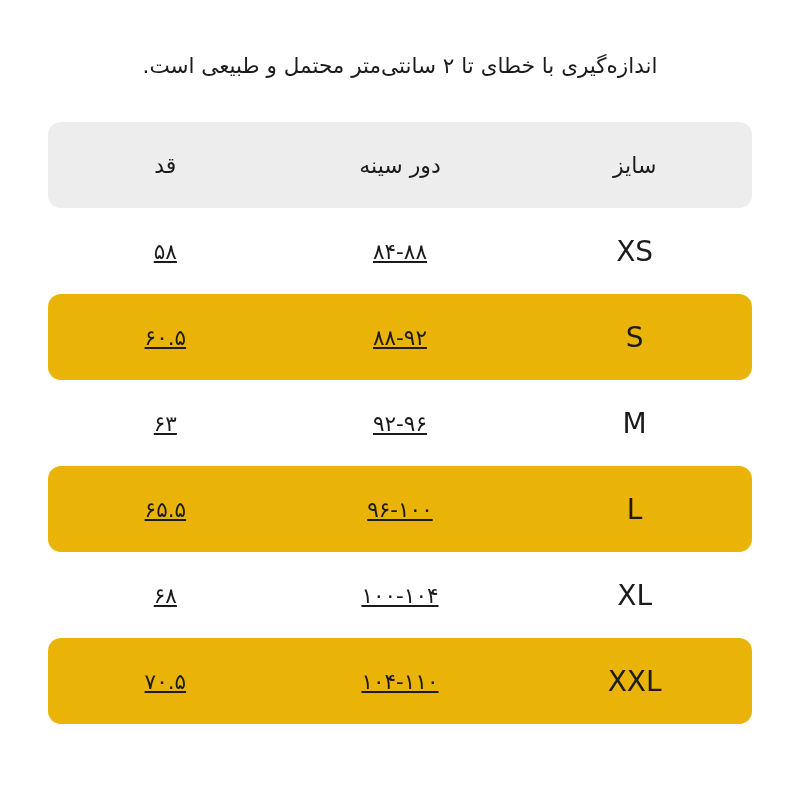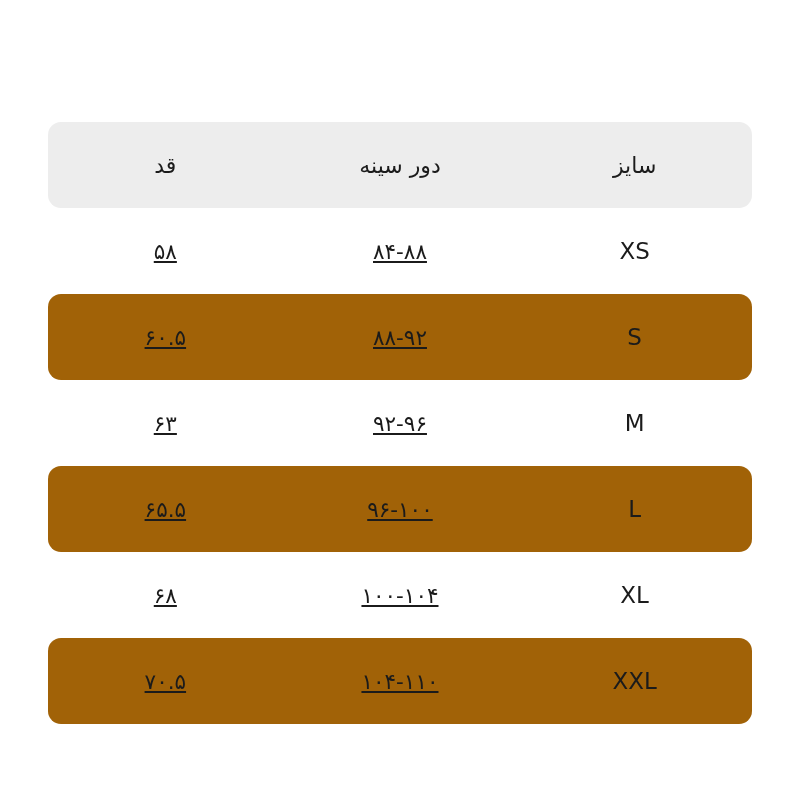"اندازه‌گیری با خطای تا ۲" p.note { html: none -> <p>اندازه‌گیری با خطای تا ۲ سانتی‌متر محتمل و طبیعی است.</p> }
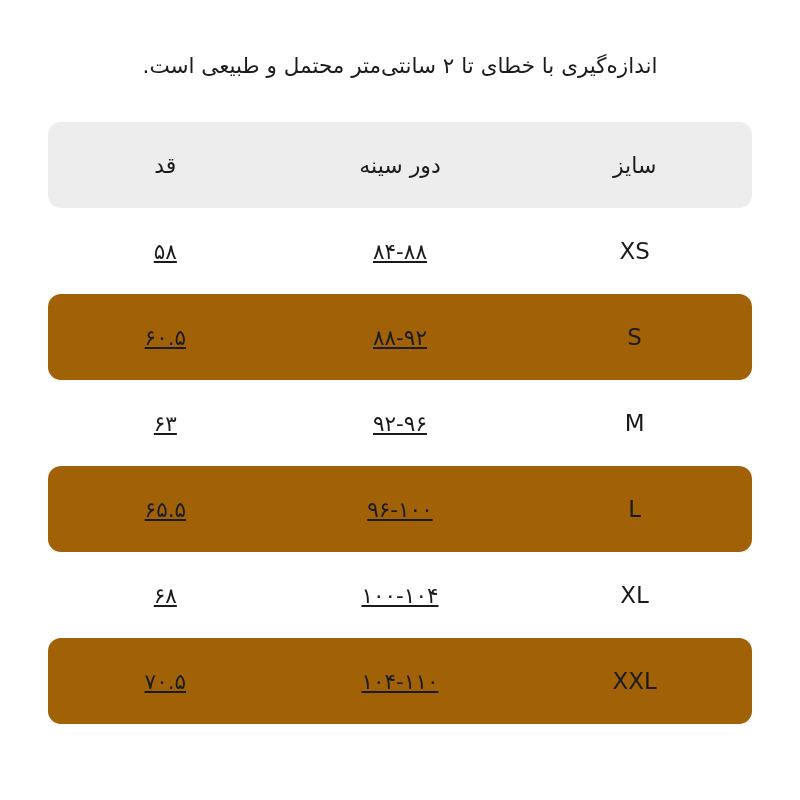"XS" .cell-size { font-size: 23px -> 28px }
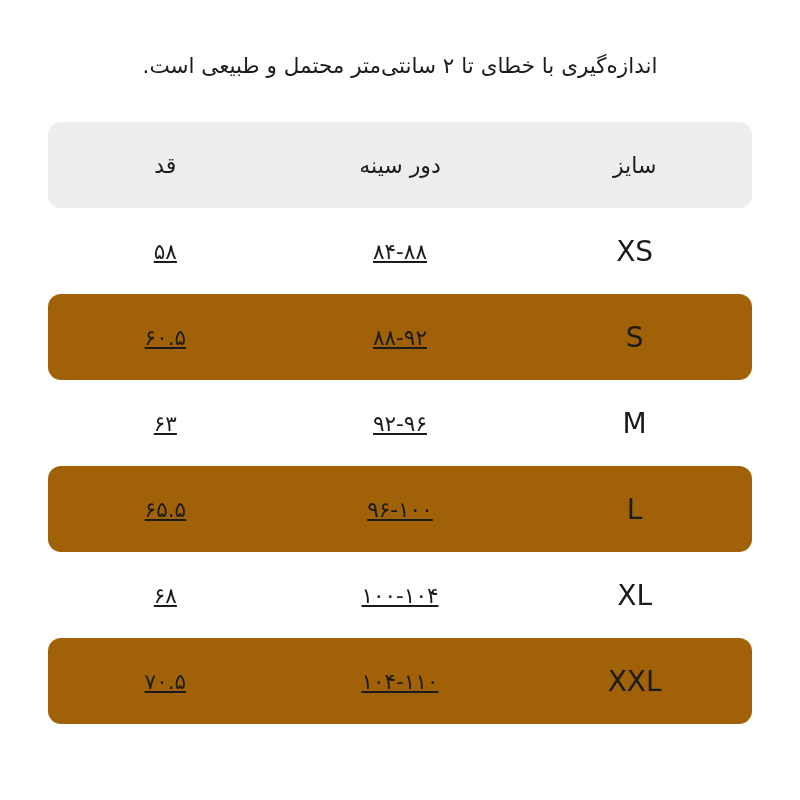"۶۰.۵" .size-table tbody tr.band td { background: #a16207 -> #eab308 }
